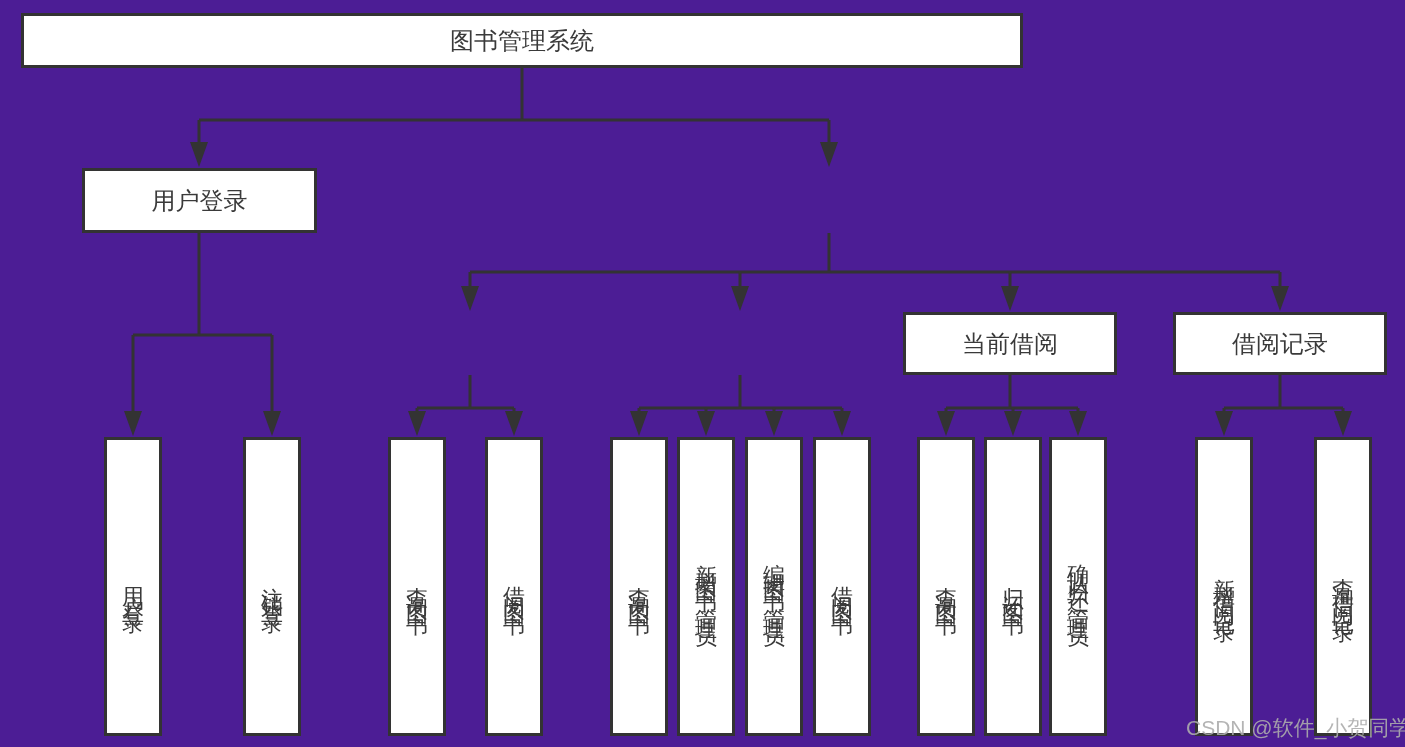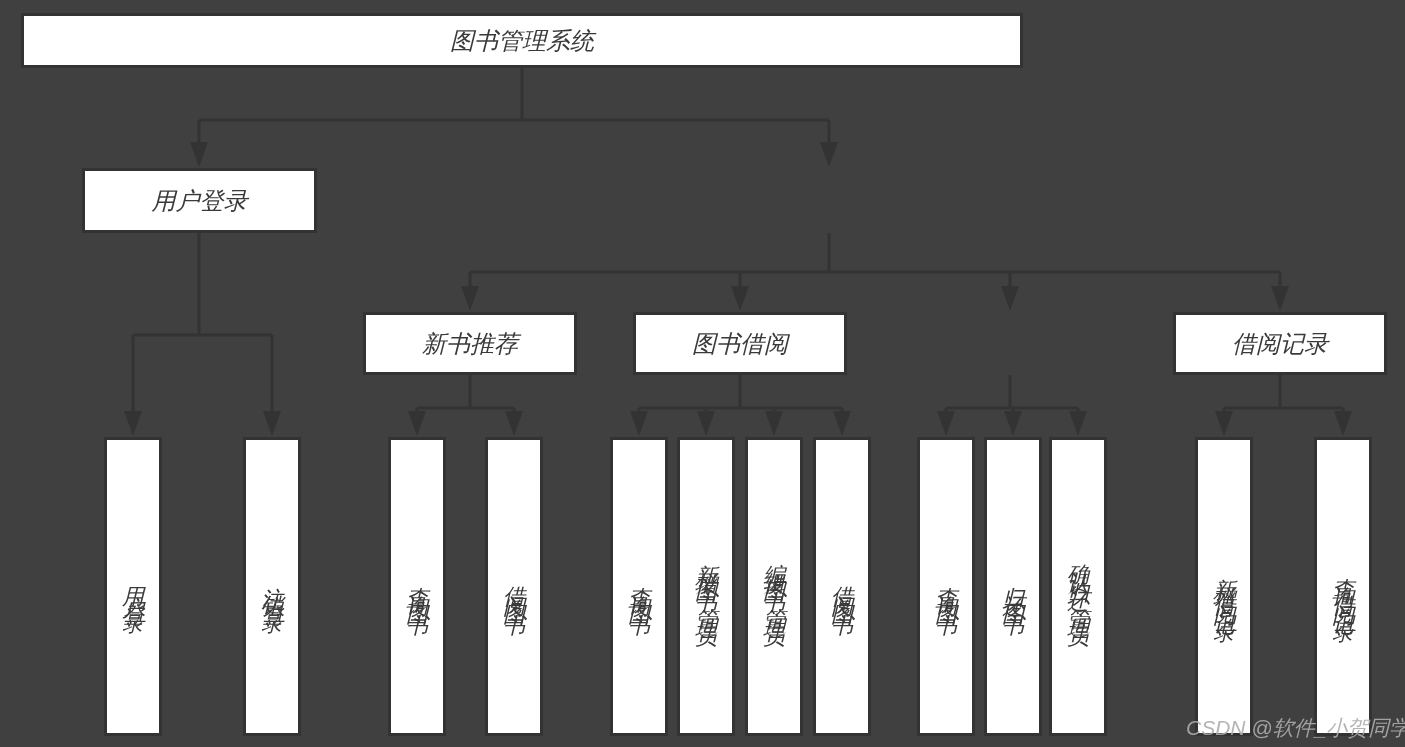"图书管理系统" .canvas { background: #404040 -> #4c1d95; font-style: italic -> none }
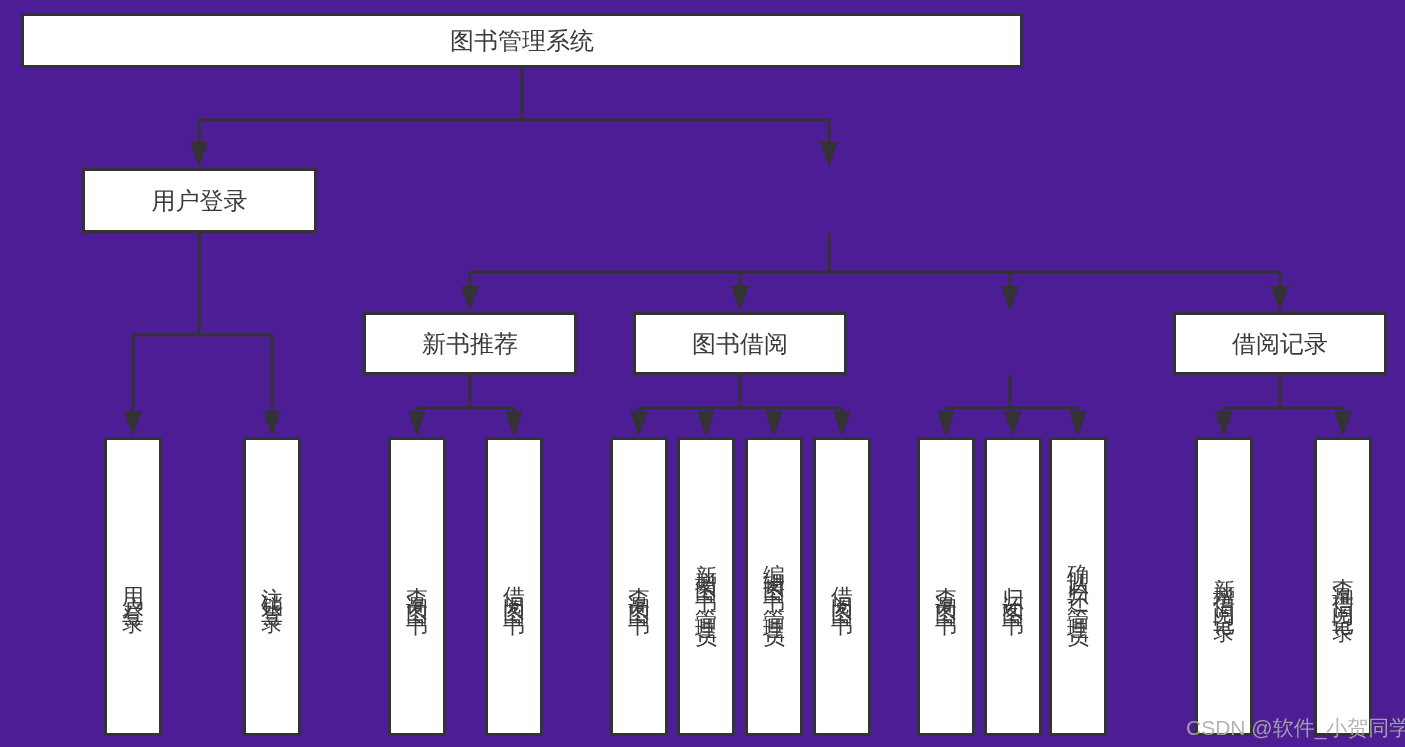"新书推荐" div.node { html: <div> <span>新书推荐</span> </div> -> none }
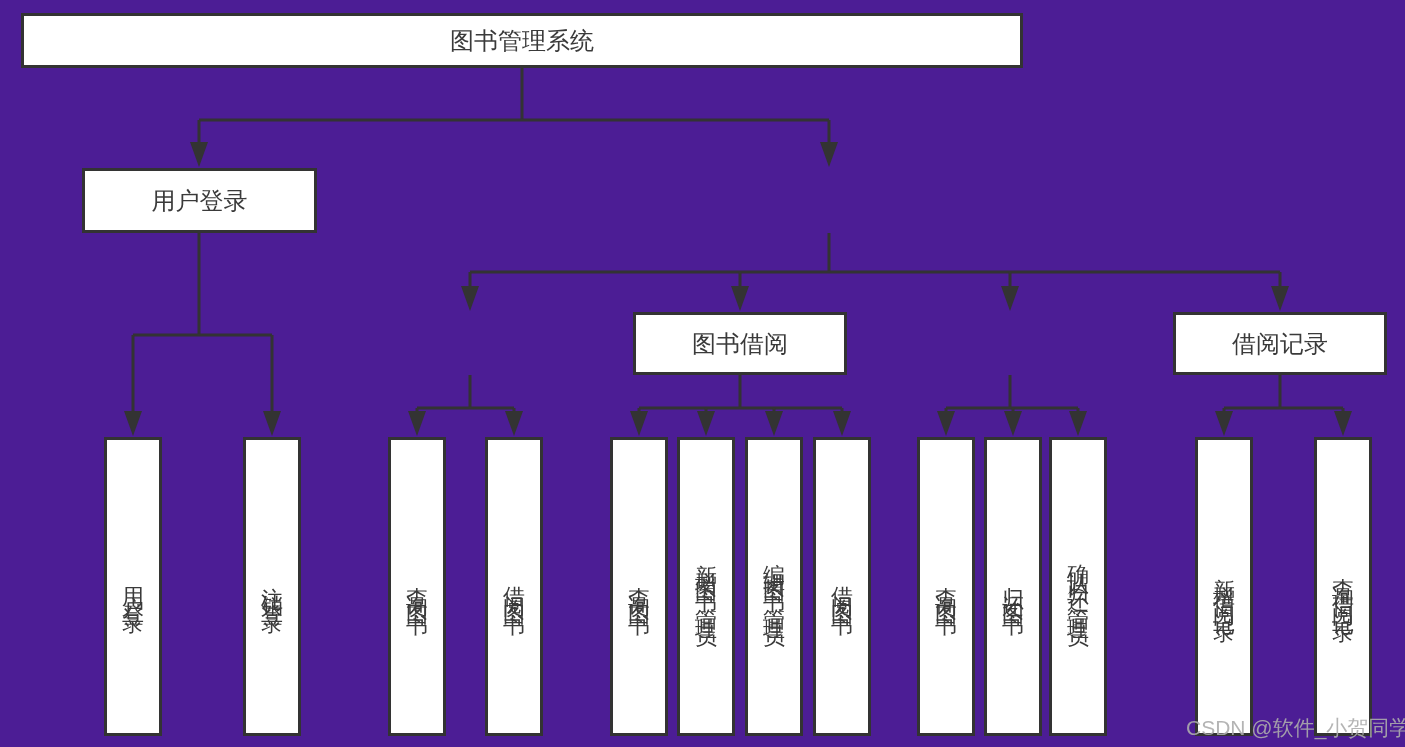"图书借阅" div.node { html: <div> <span>图书借阅</span> </div> -> none }
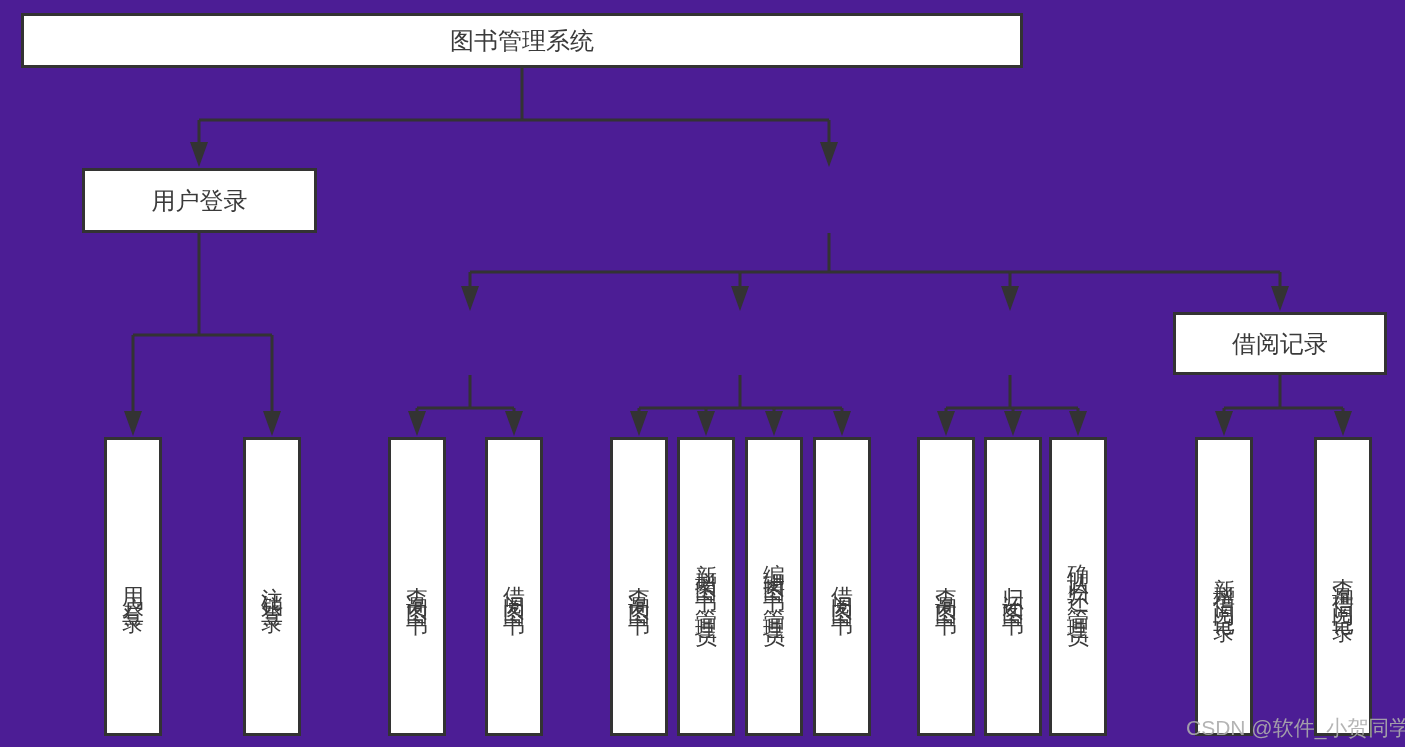"当前借阅" div.node { html: none -> <div> <span>当前借阅</span> </div> }
